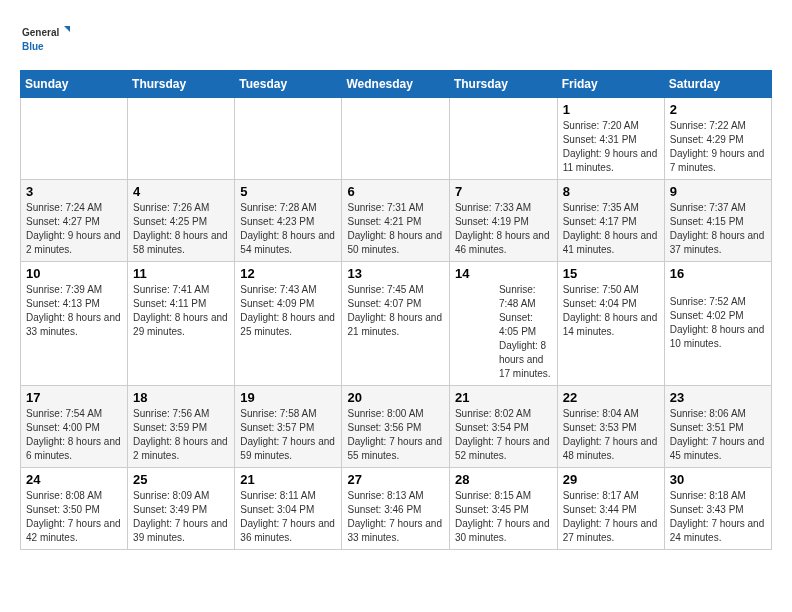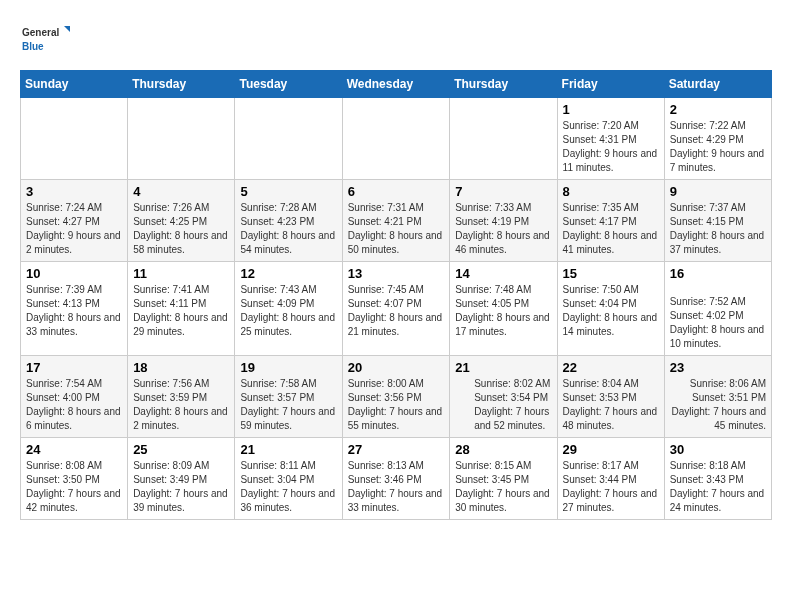"Sunrise: 7:48 AM" div.day-info { margin-left: none -> 44px }
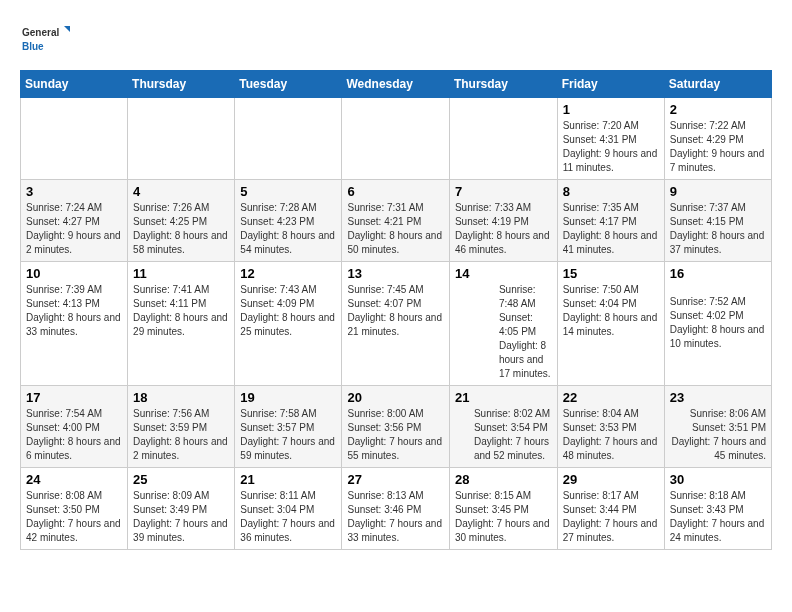"Sunrise: 8:02 AM" div.day-info { margin-left: 19px -> none }
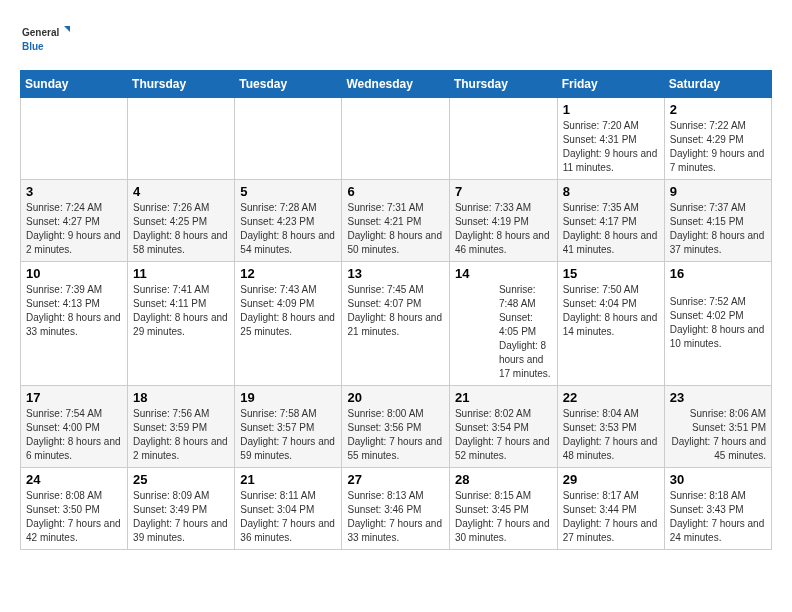"Sunrise: 8:06 AM" div.day-info { text-align: right -> none }
